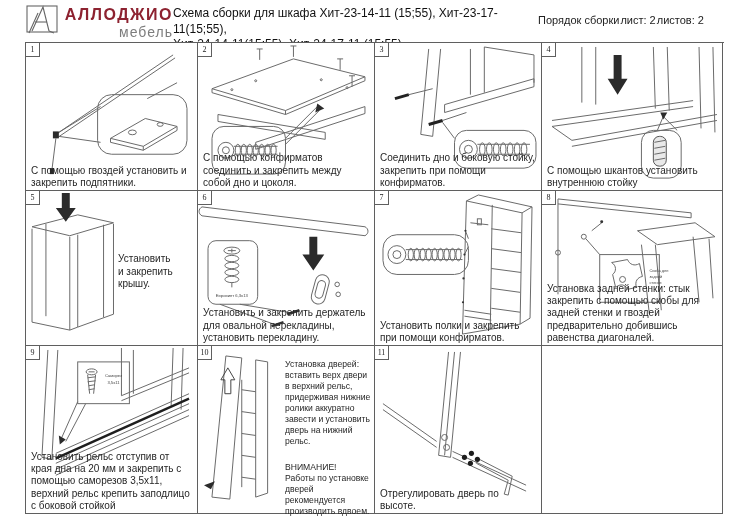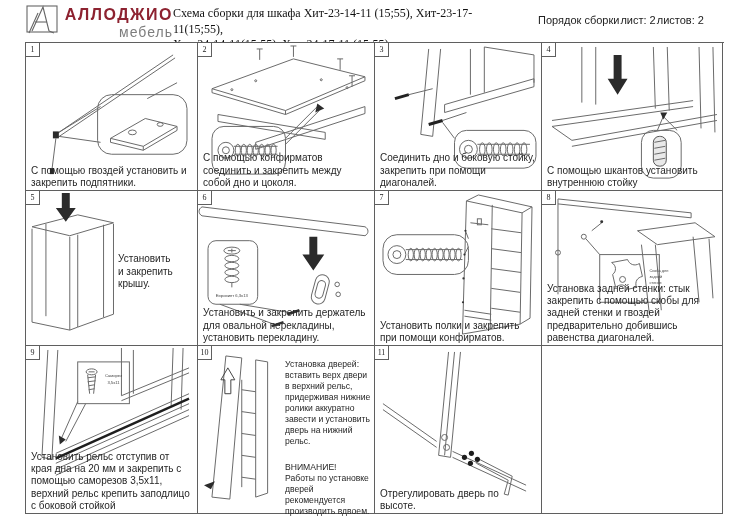"Схема сборки для шкафа Хит-23-14-11" #title { font-family: Liberation Serif, serif -> Liberation Sans, sans-serif }
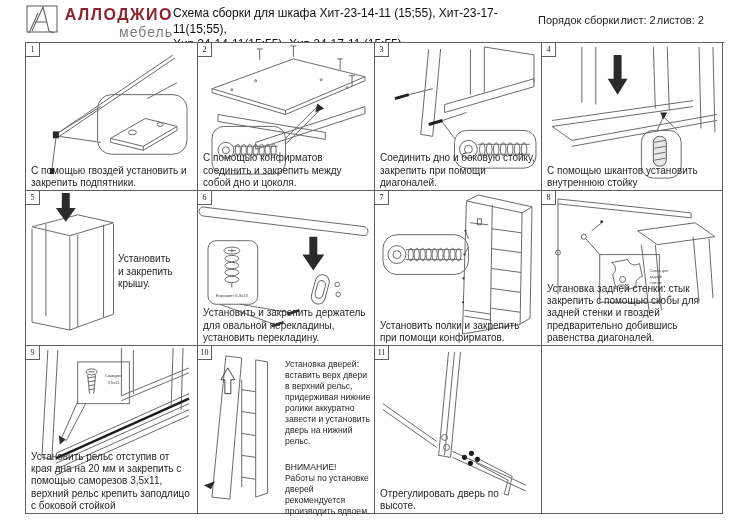"Соединить дно и боковую стойку," div.cap { text: диагоналей -> конфирматов }
